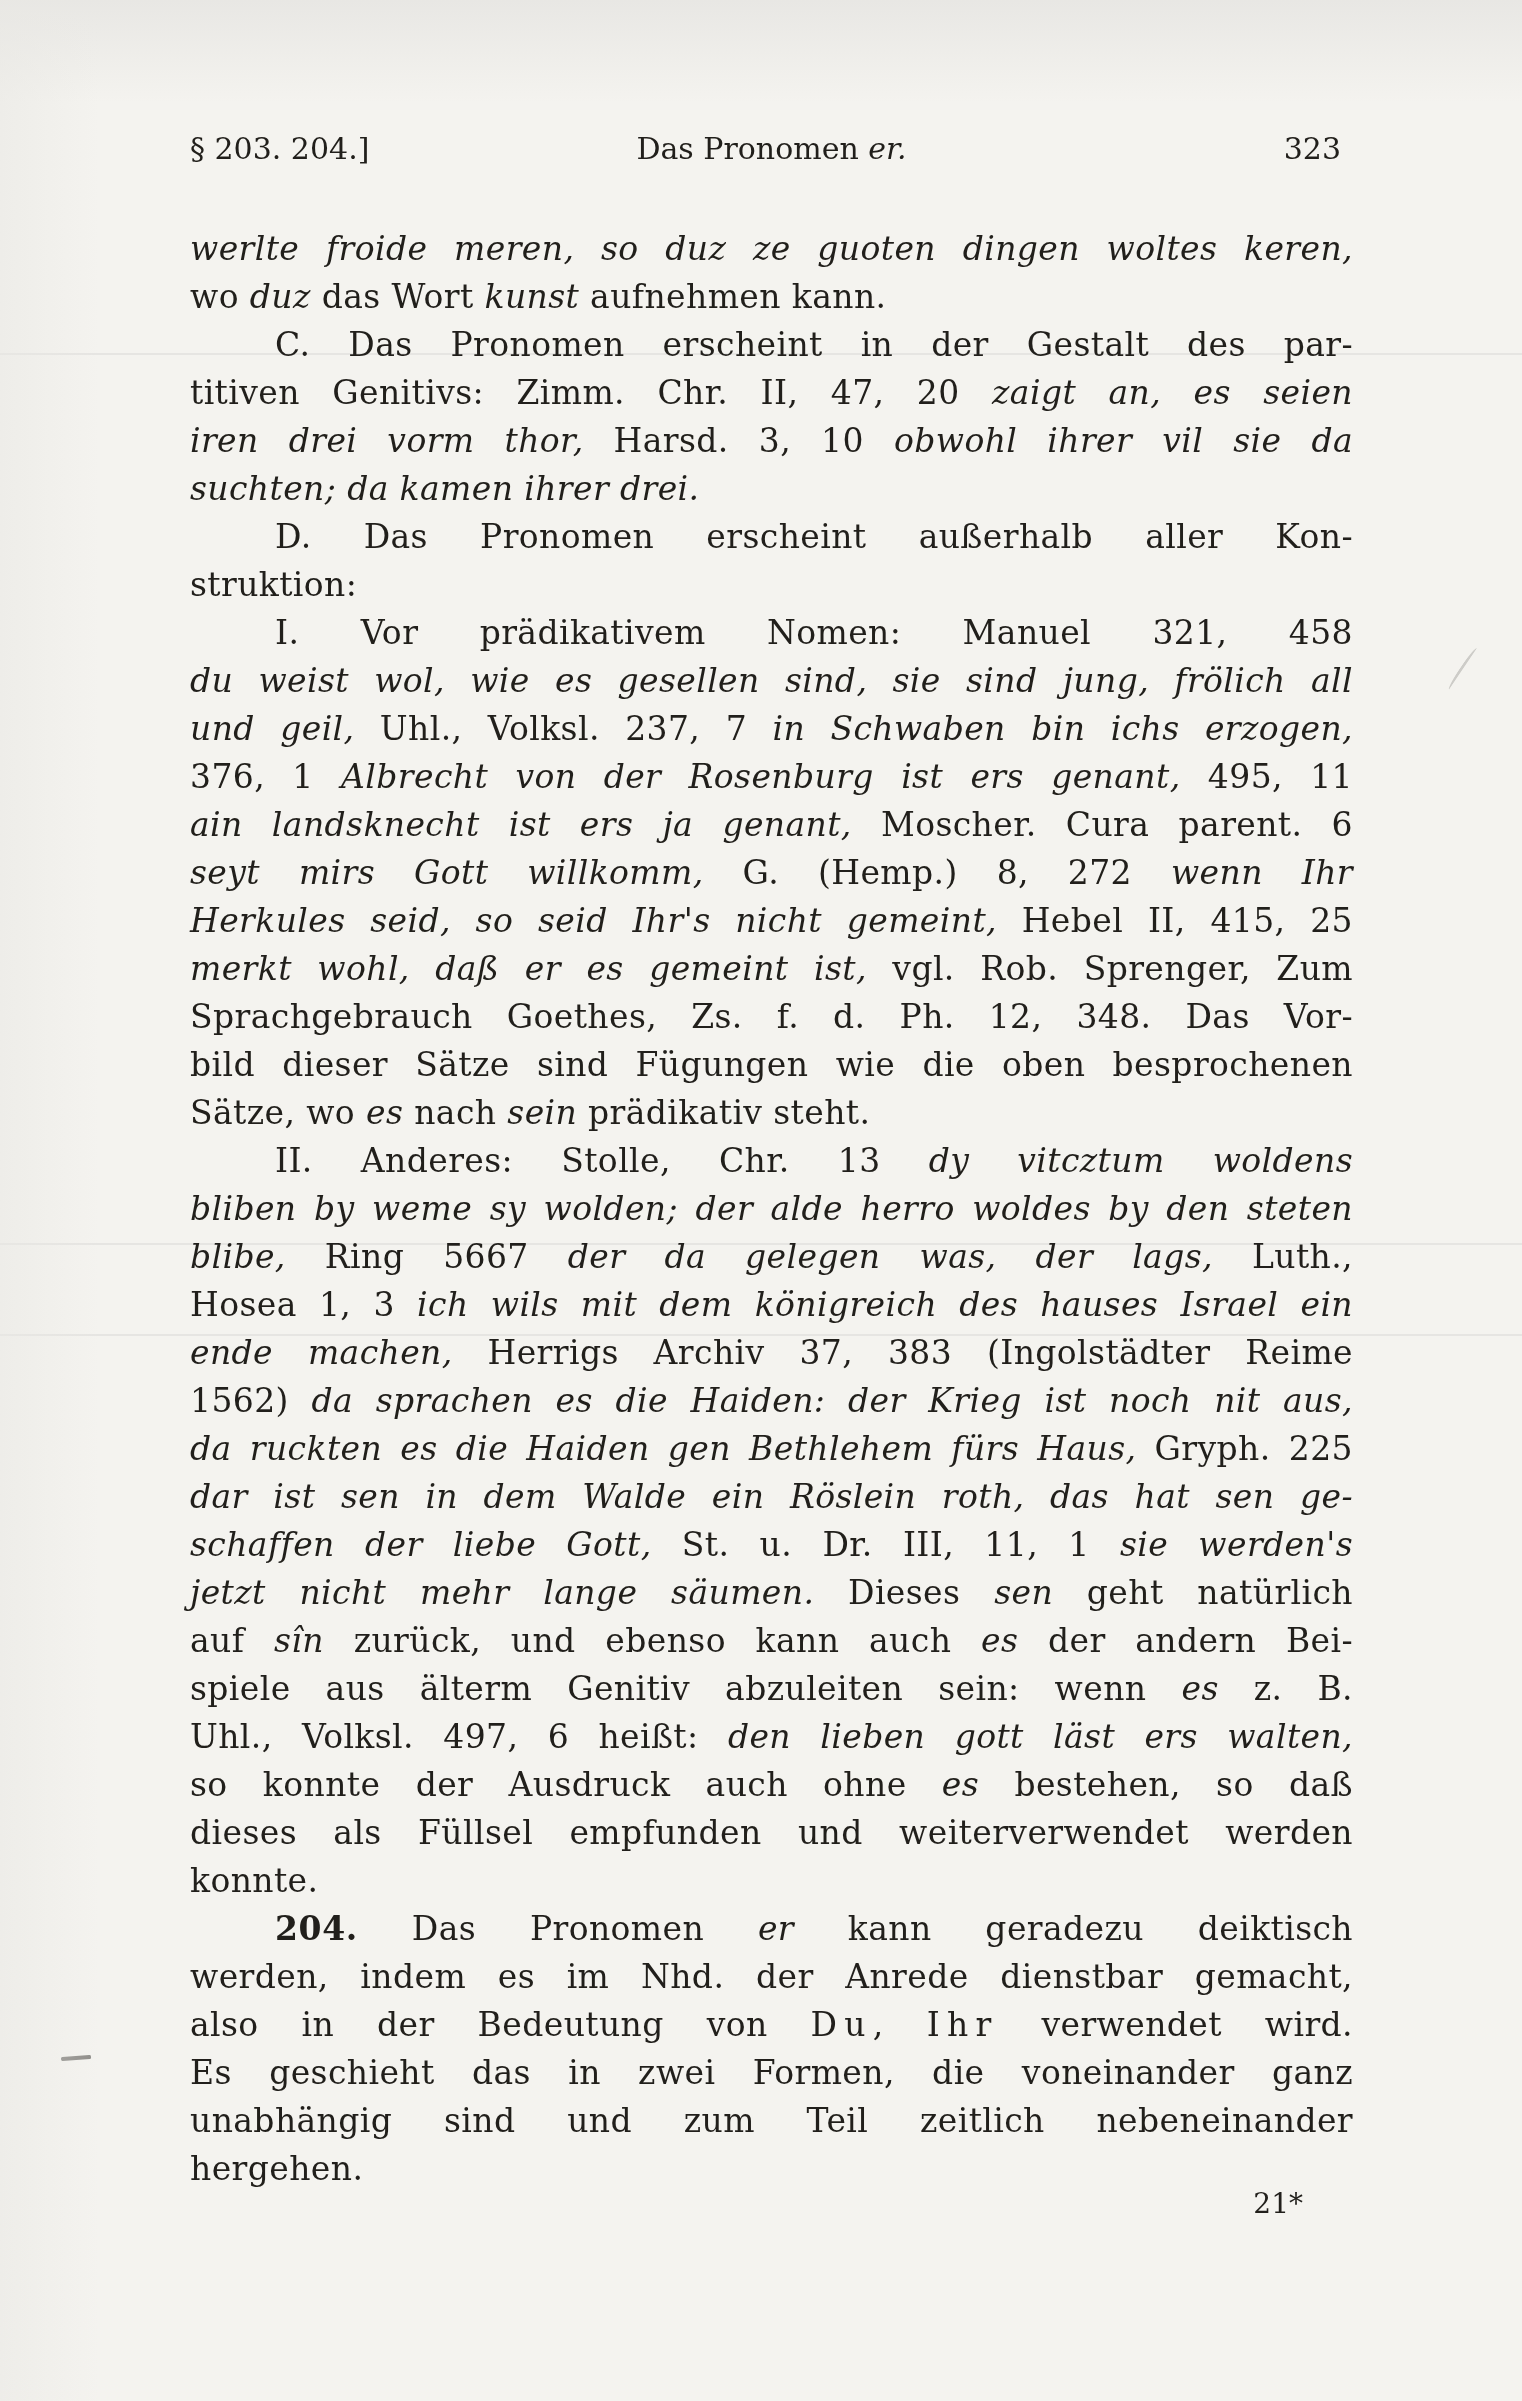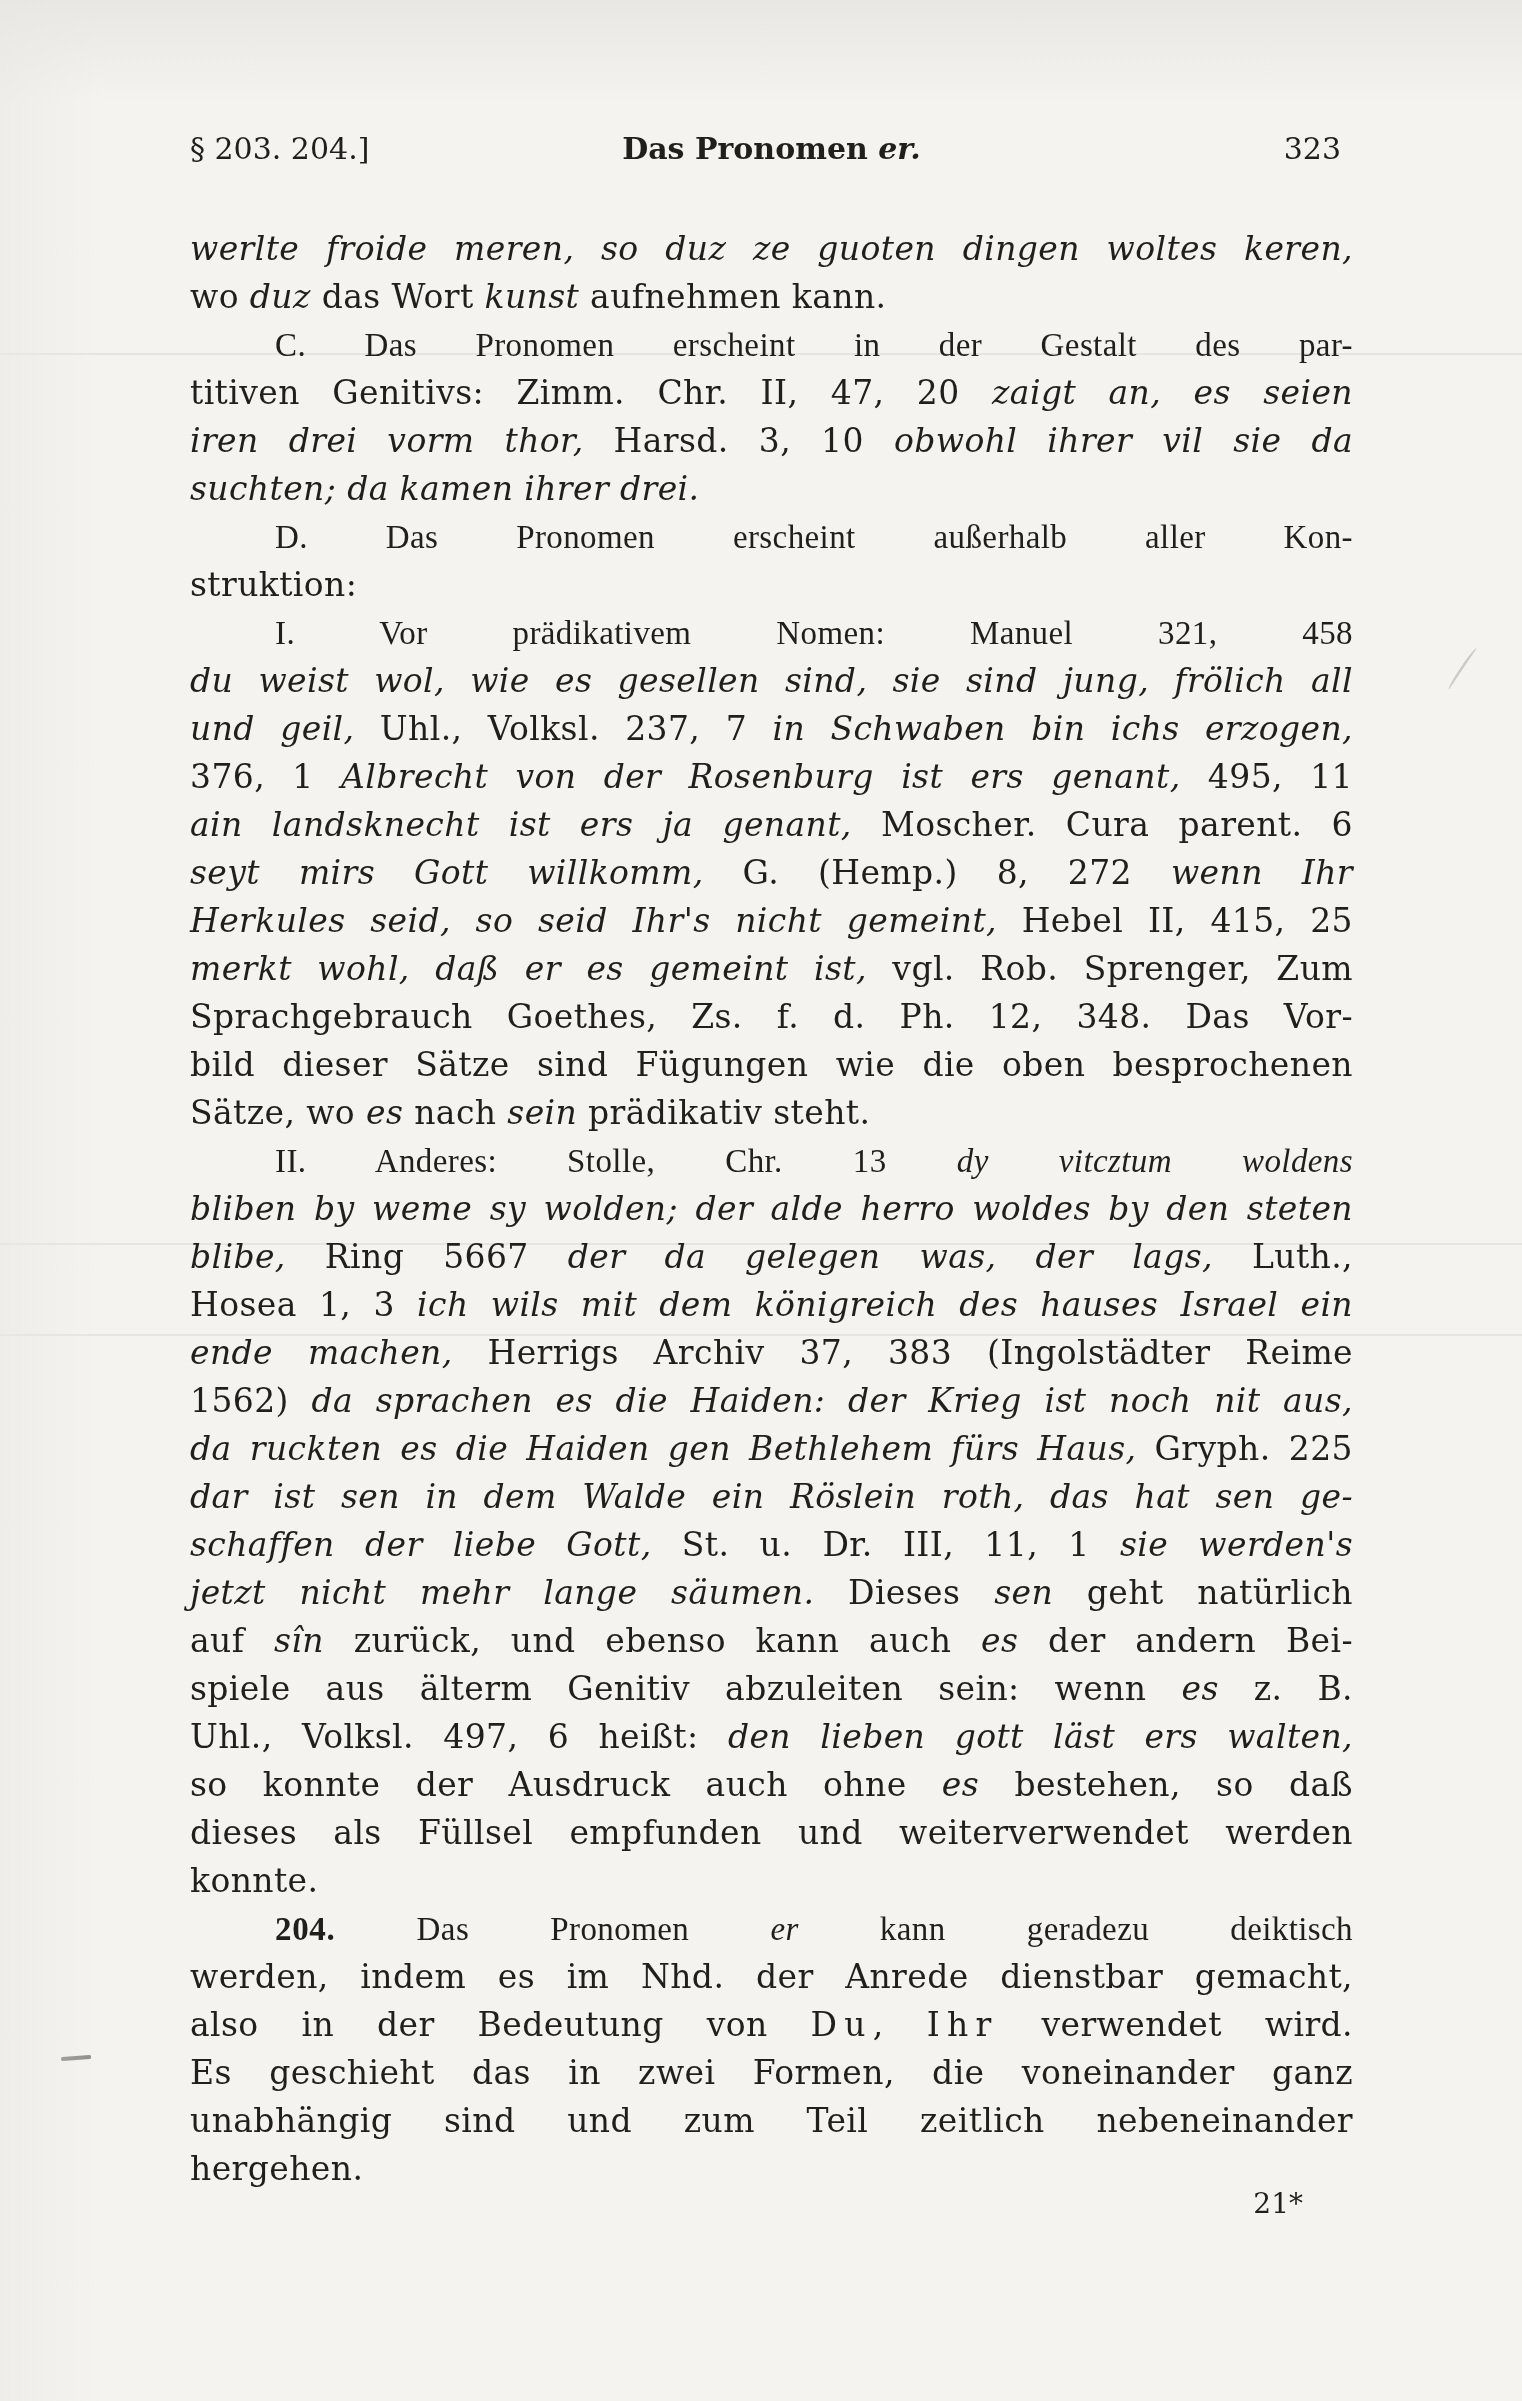"Das Pronomen er." .hdr .hc { font-weight: bold -> none }
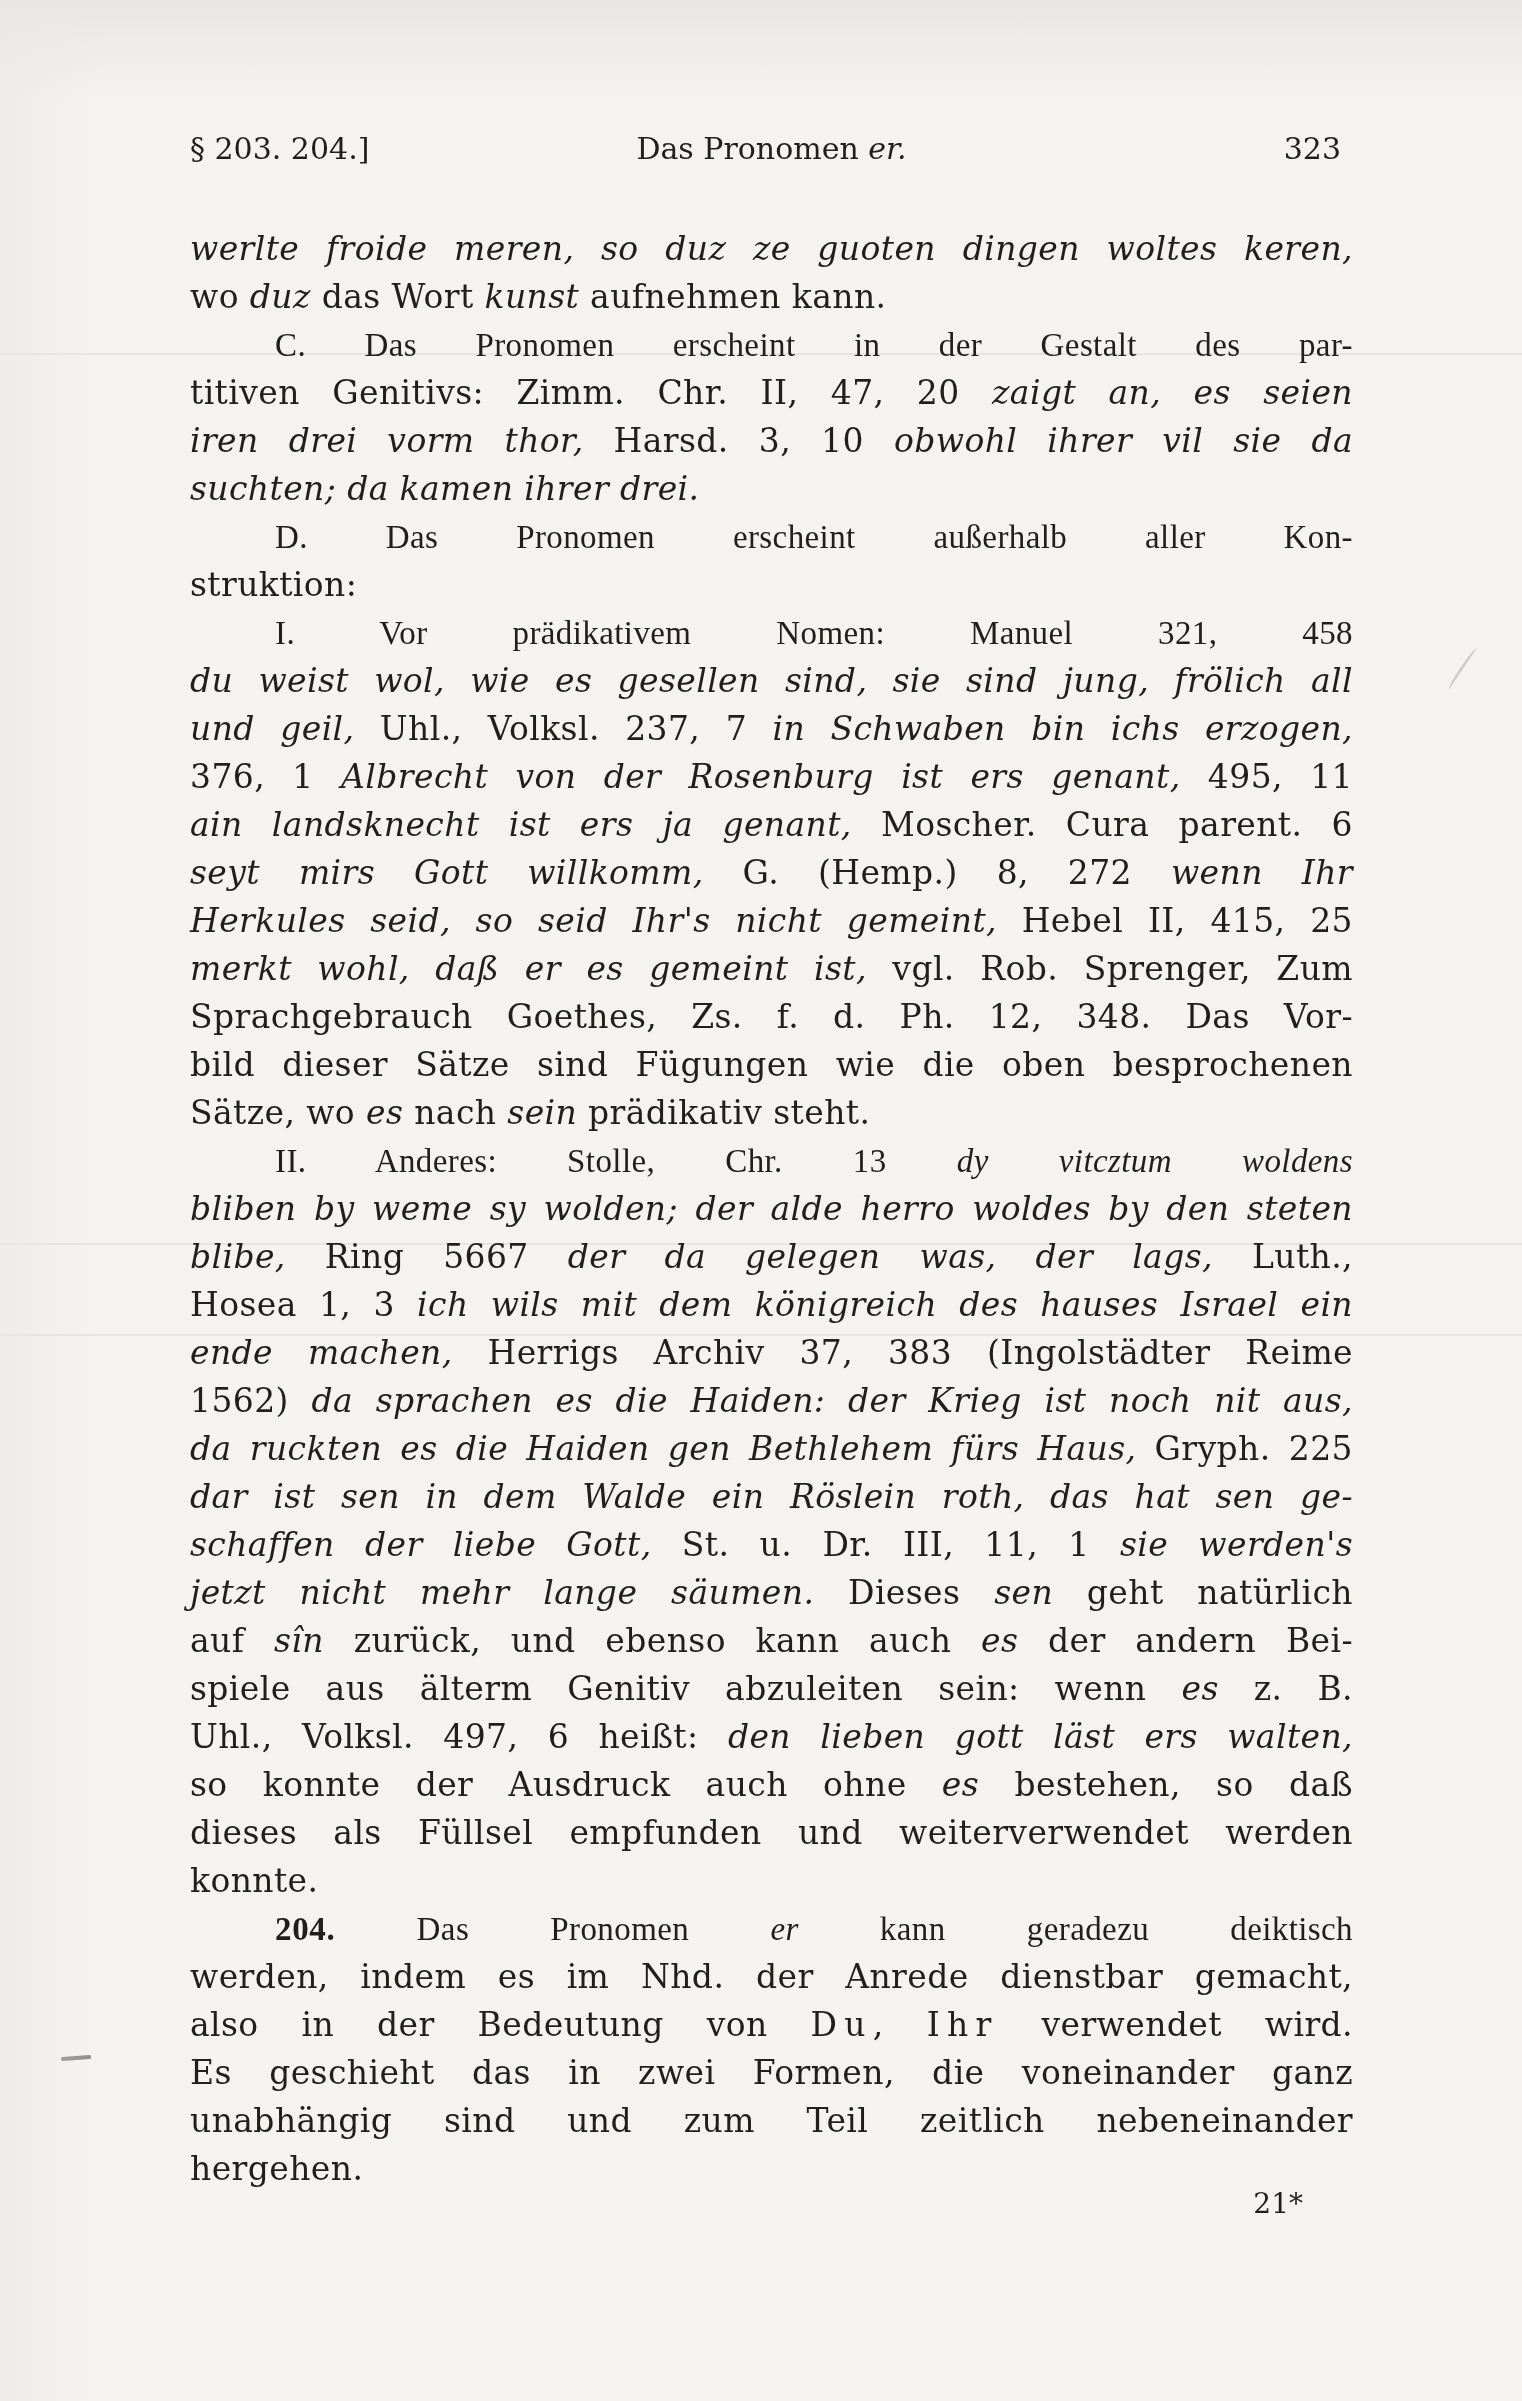"C. Das Pronomen erscheint in" .ind { font-family: Liberation Serif, serif -> none }
